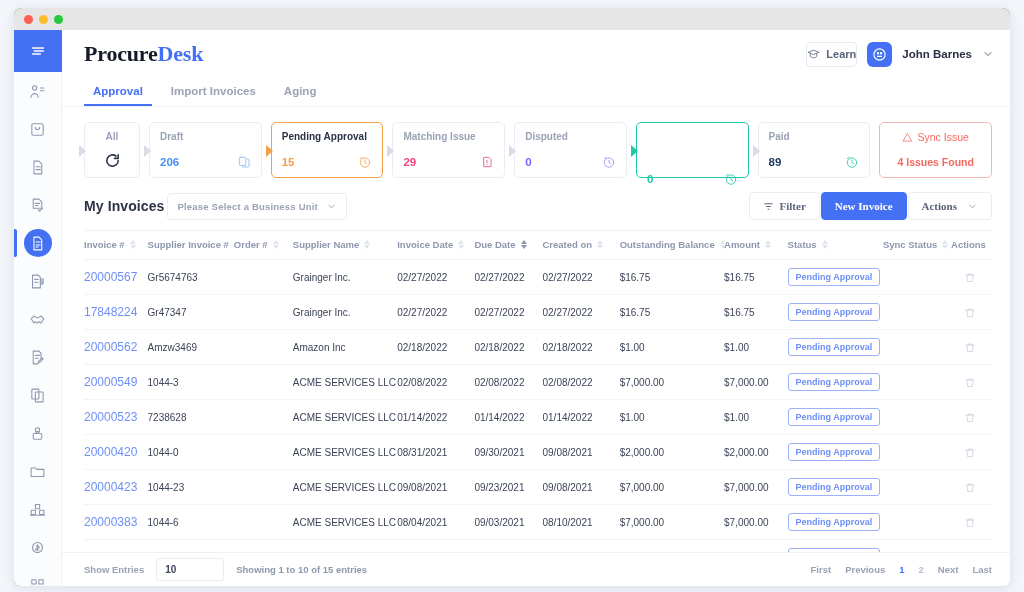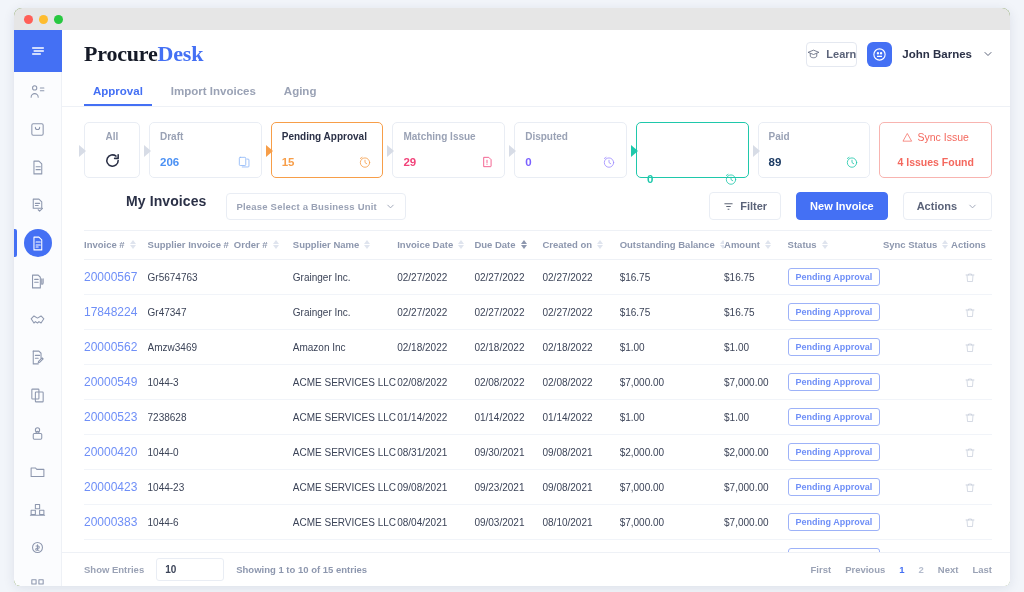"My Invoices" .tb-left { align-items: flex-start -> center; gap: 20px -> 3px; margin-left: 42px -> none }
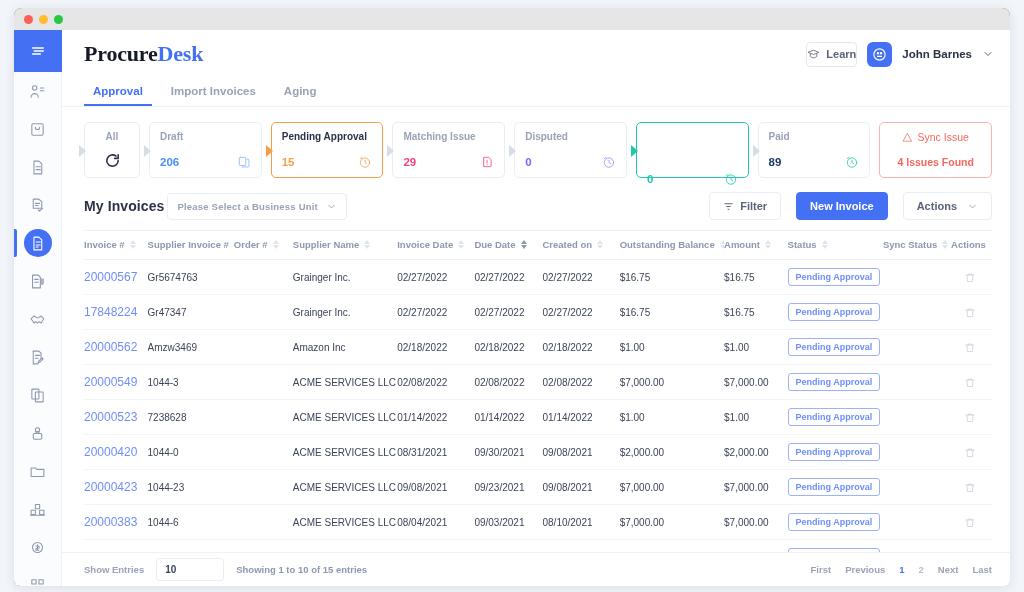"Filter" .tb-right { font-family: none -> Liberation Serif, serif; gap: 15px -> 1px }
